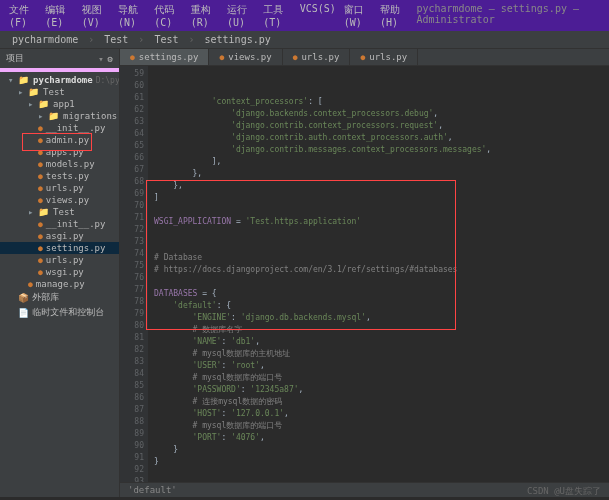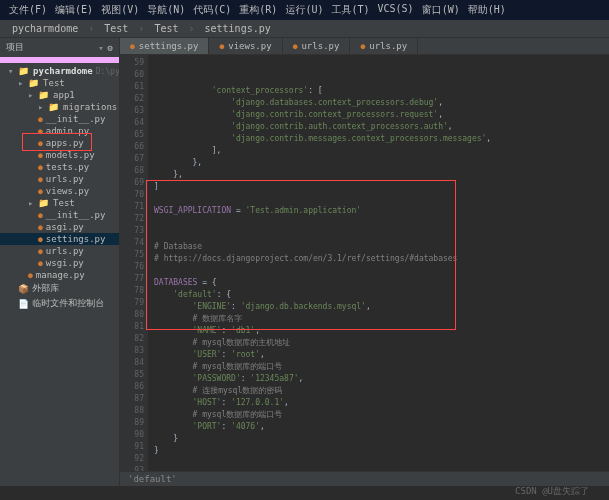"文件(F)" .menubar { background: #0f172a -> #4c1d95 }
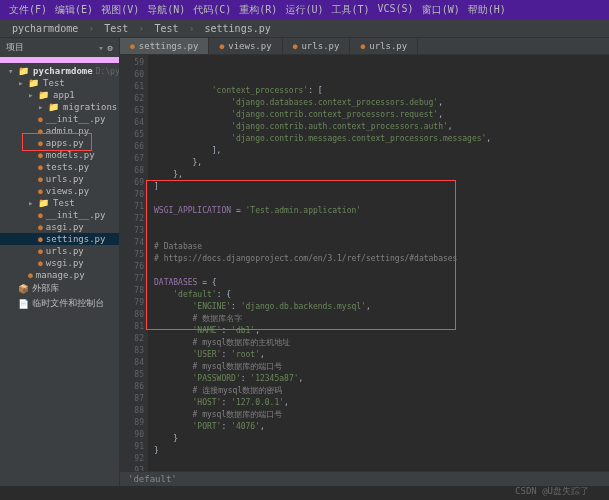"pycharmdome – settings.py –" span.titlebar-text { html: none -> <span>pycharmdome – settings.py – Administrator</span> }
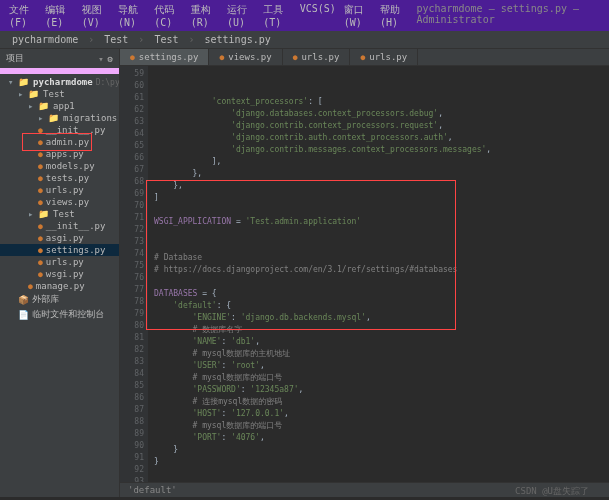"项目" .sidebar-header { border-bottom: 6px solid #f0abfc -> 4px solid #f0abfc }
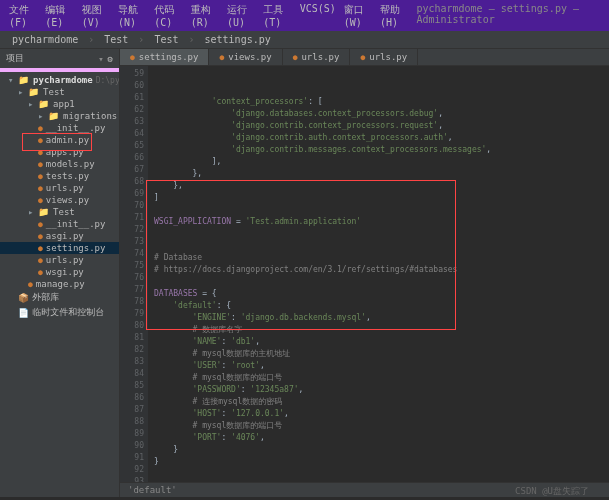"'django.databases.context_processors.deb" span.str { text: 'django.databases.context -> 'django.backends.context }
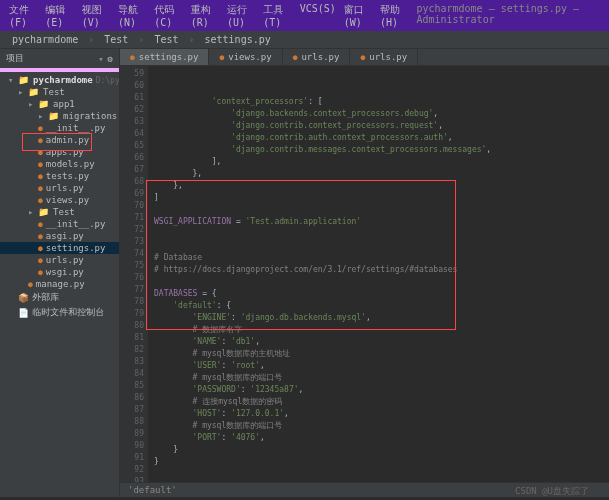"'Test.admin.application'" span.str { text: 'Test.admin.application' -> 'Test.https.application' }
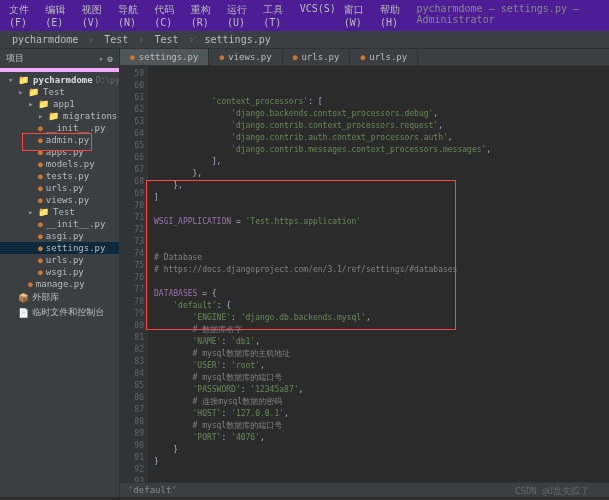"CSDN @U盘失踪了" .footer { right: 20px -> 8px }
